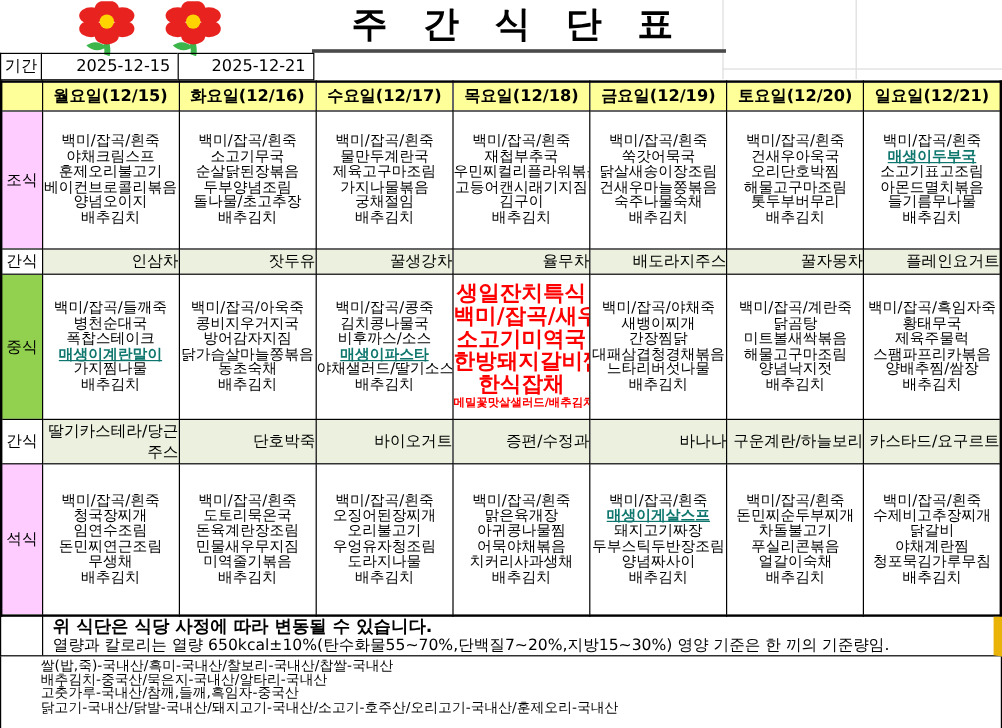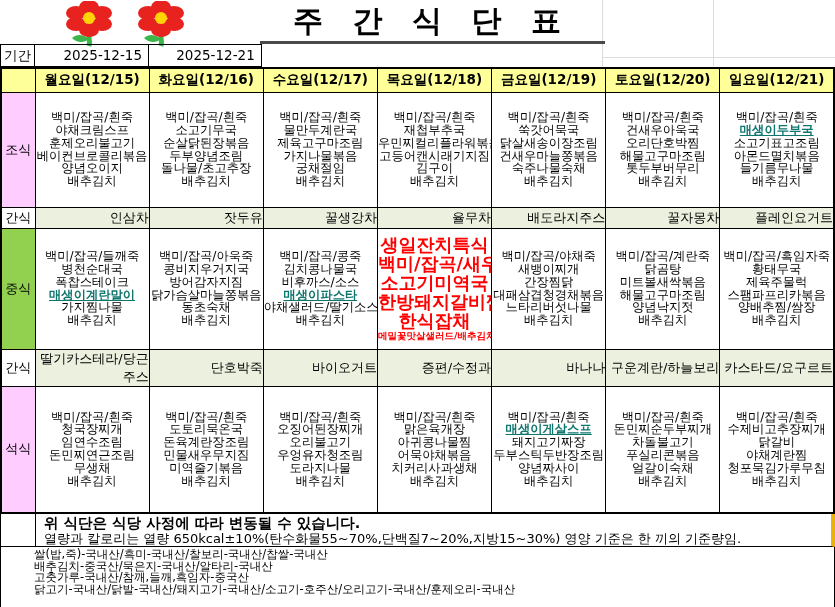"위 식단은 식당 사정에 따라" .notes-box1 { border-right: 4px solid #eab308 -> 7px solid #eab308 }
